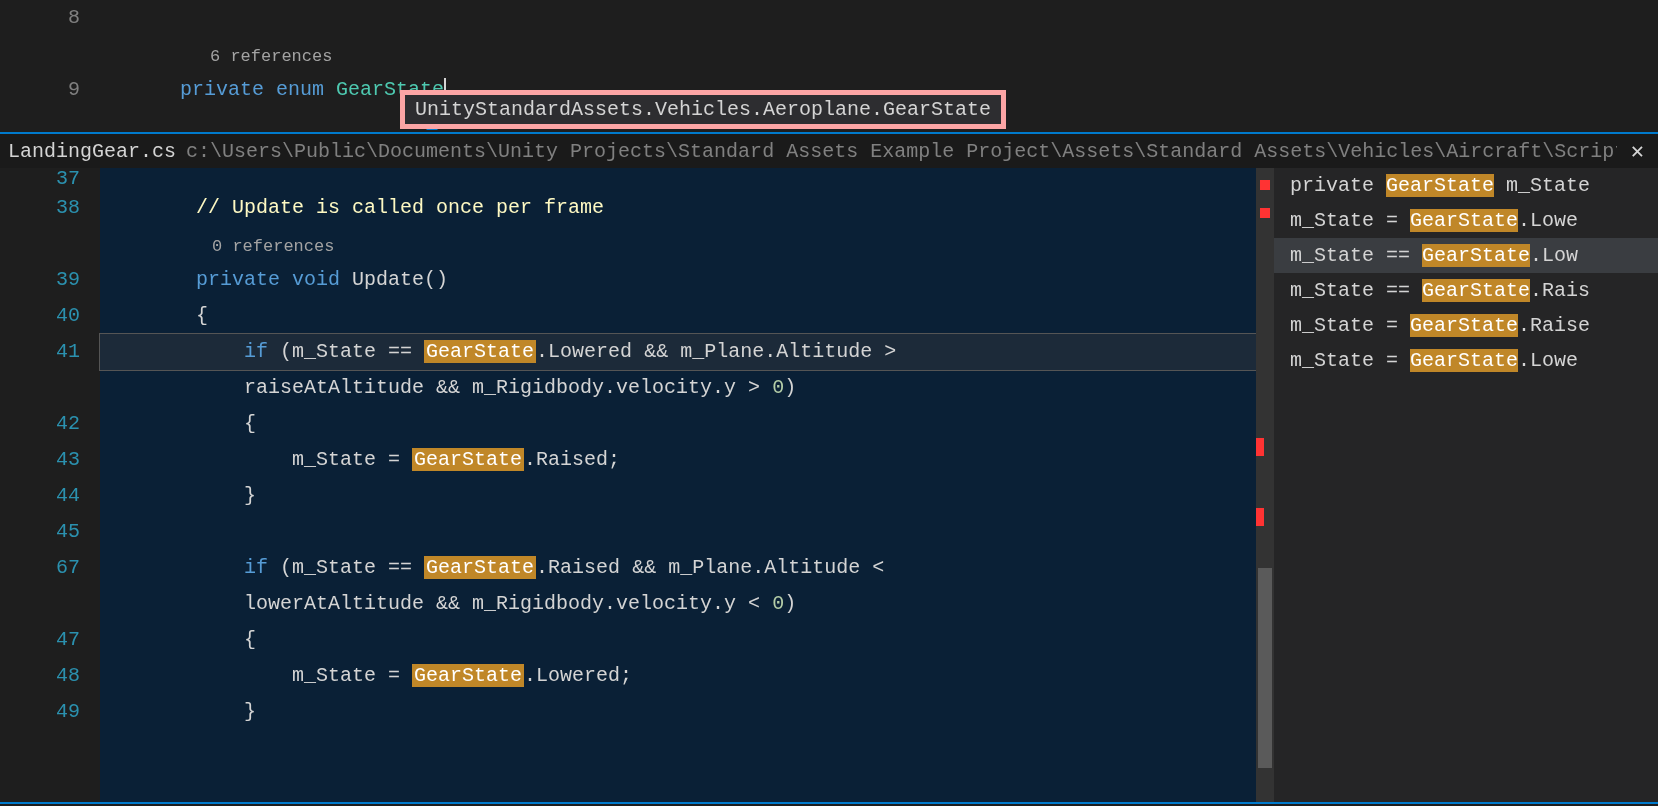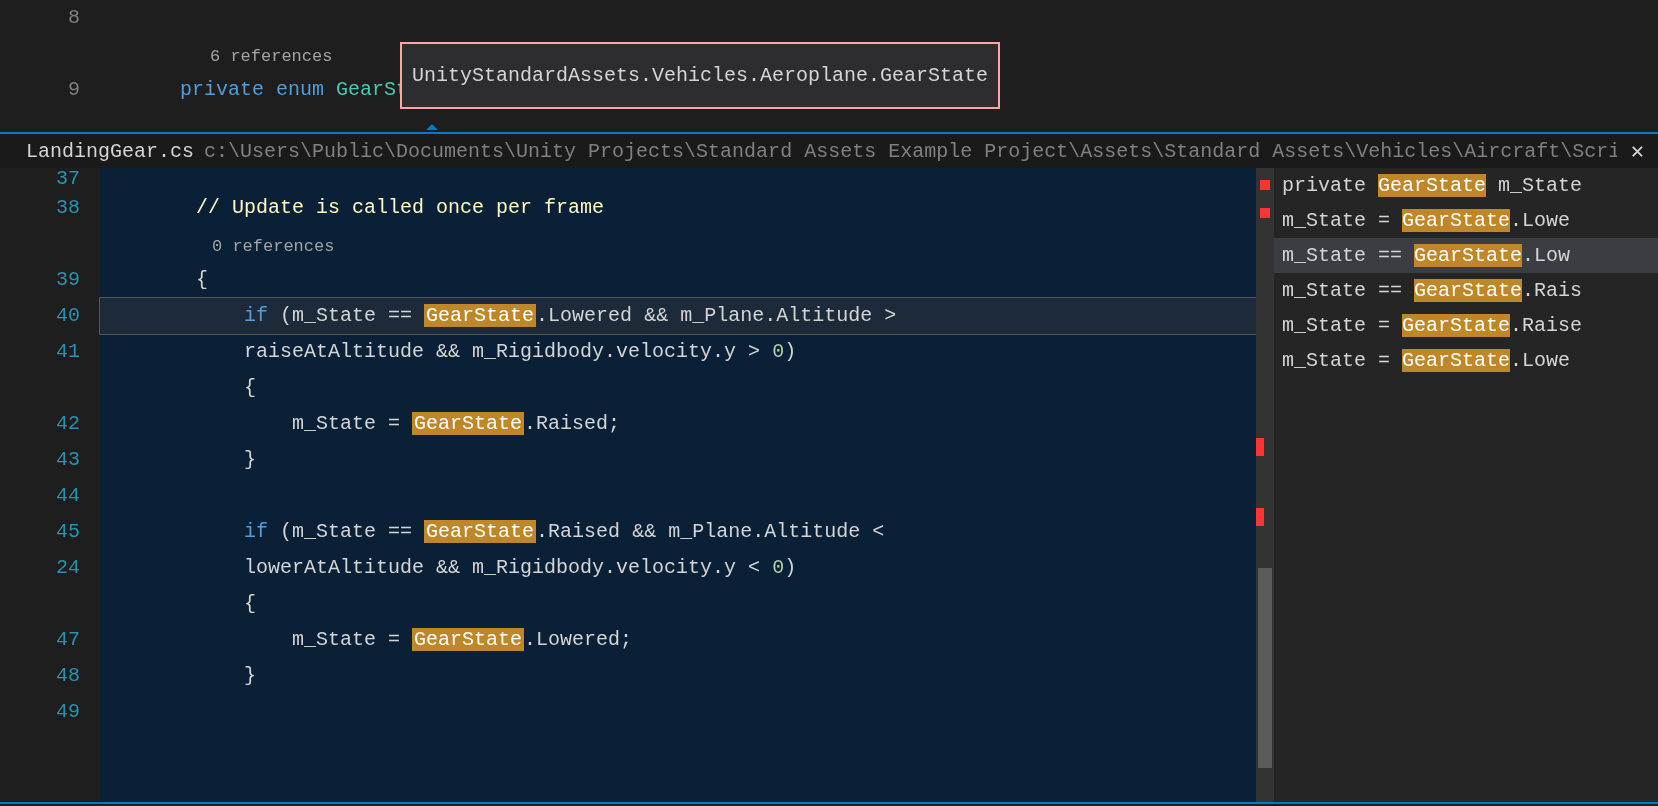"UnityStandardAssets.Vehicles.Aeroplane.G" .tooltip-box { border: 2px solid #fca5a5 -> 5px solid #fca5a5; margin-top: none -> 48px; padding: 20px 10px -> 3px 10px }
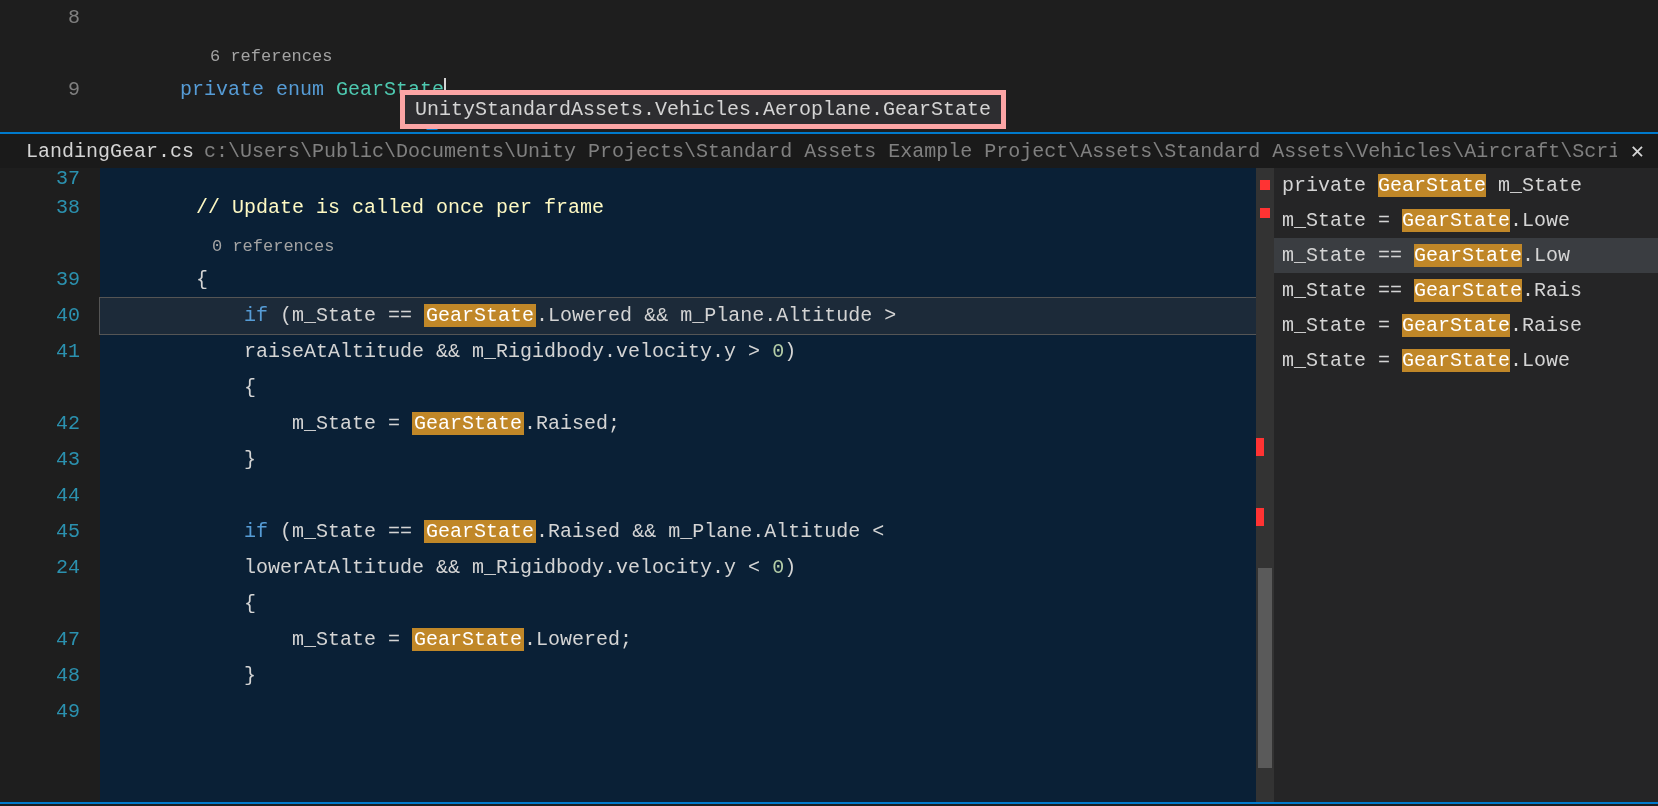"LandingGear.cs" .tab-bar { padding-left: 26px -> 8px }
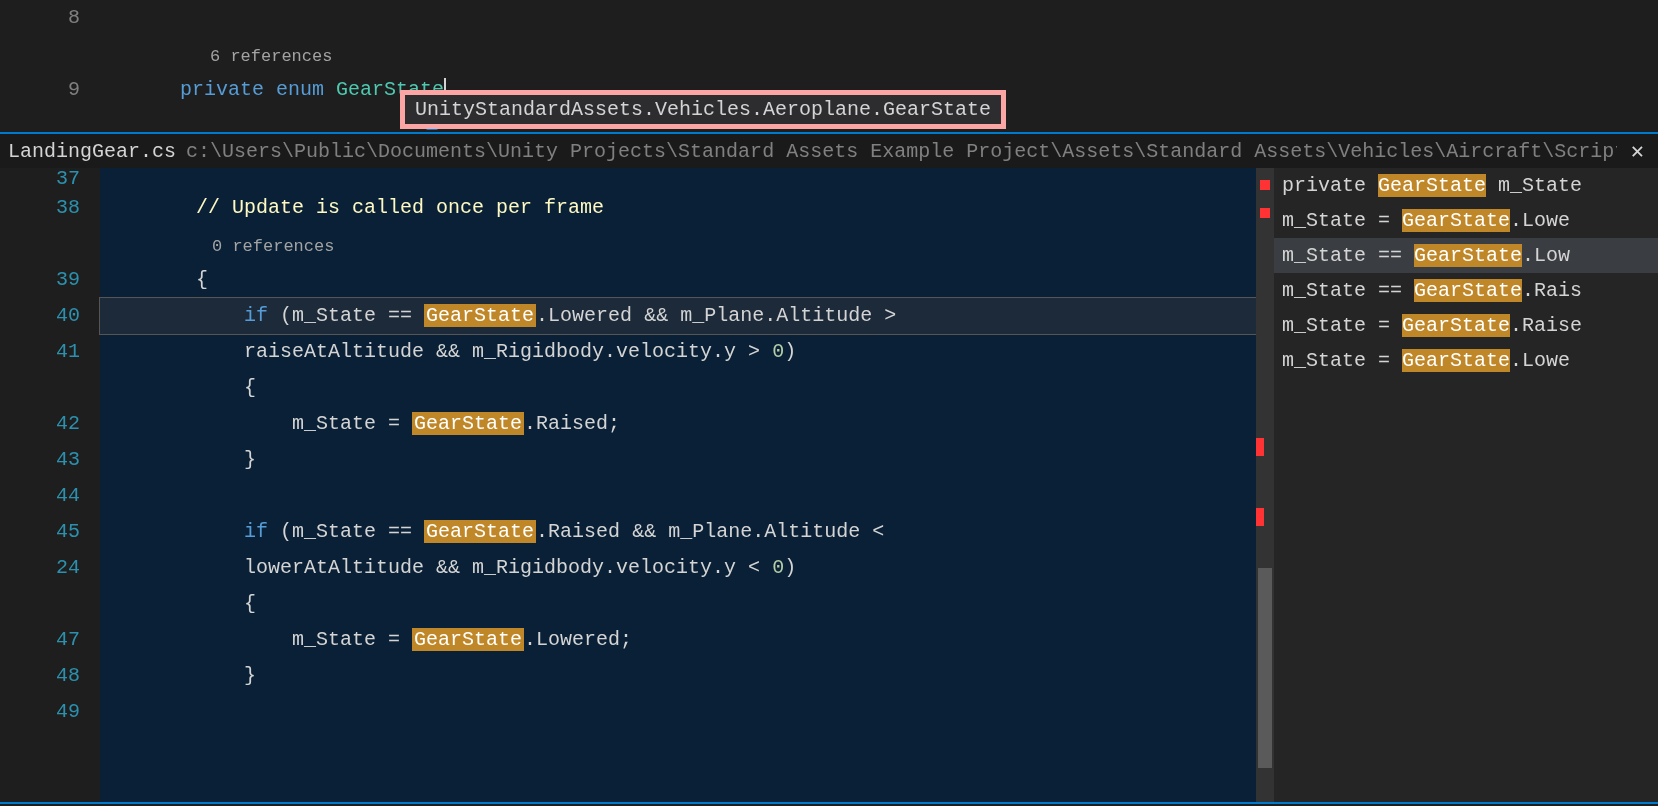"private GearState m_State" .side-row { padding: 6px 8px -> 6px 16px }
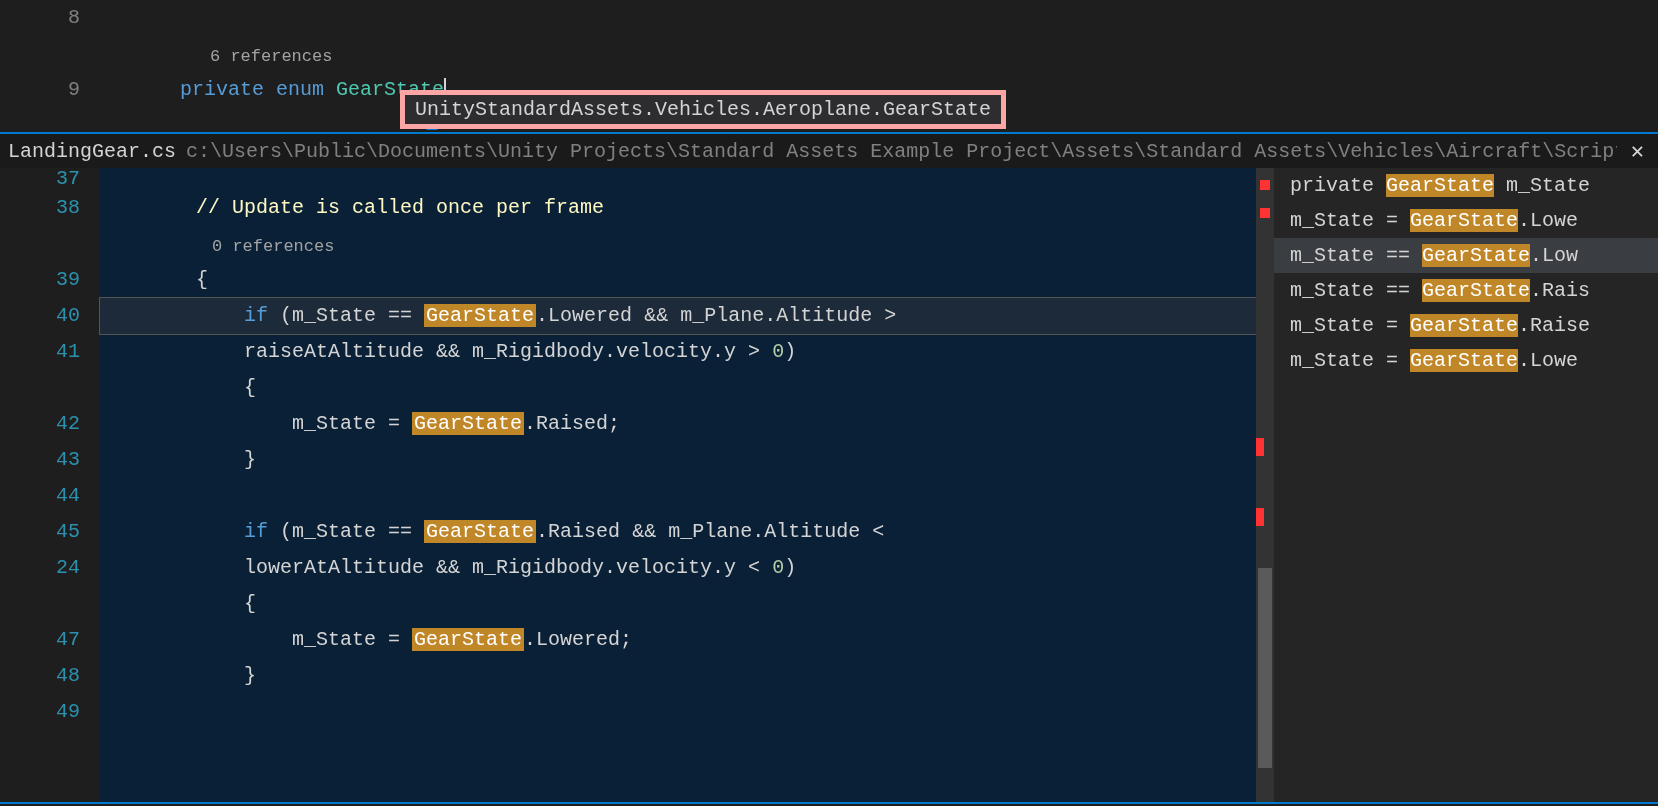"private void Update()" div.code-line { html: none -> <div> <span>private</span> <span>void</span> <span>Update()</span></div> }
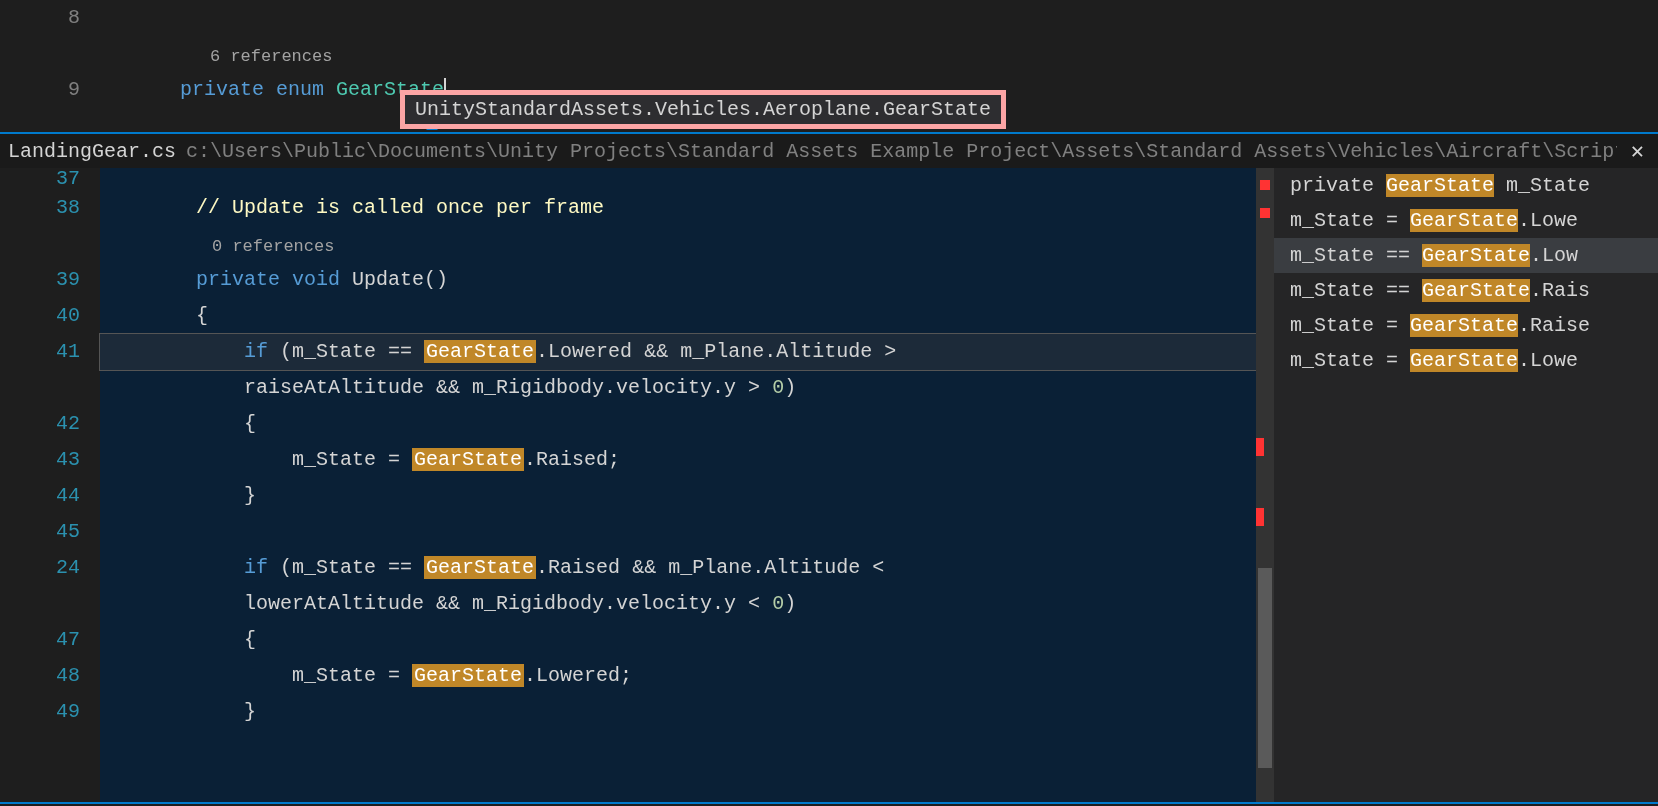"24" div.lineno { text: 24 -> 67 }
